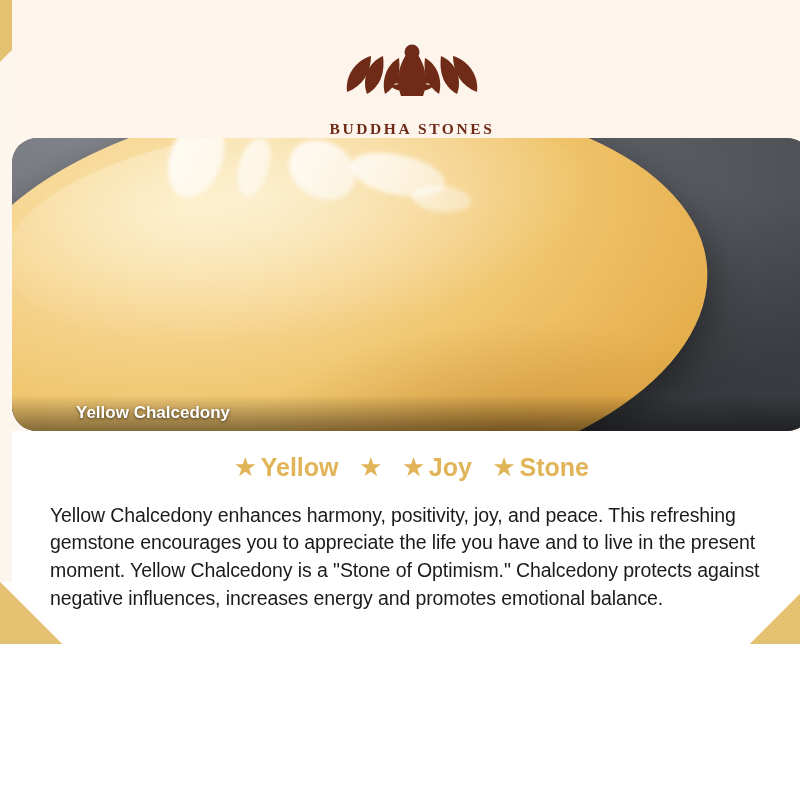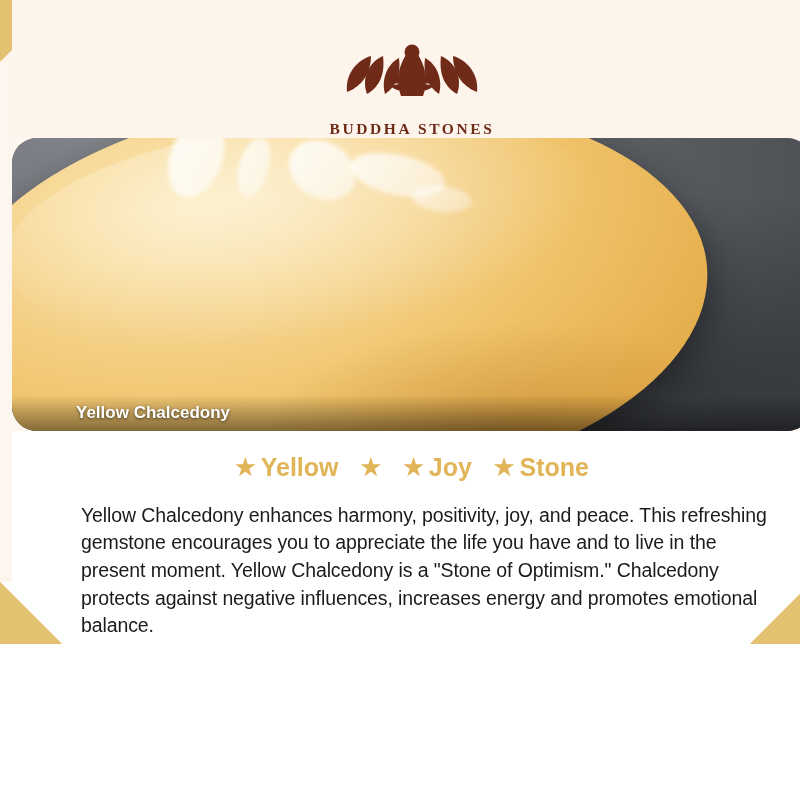"Yellow Chalcedony enhances harmony," .body-text { margin-left: 31px -> none }
